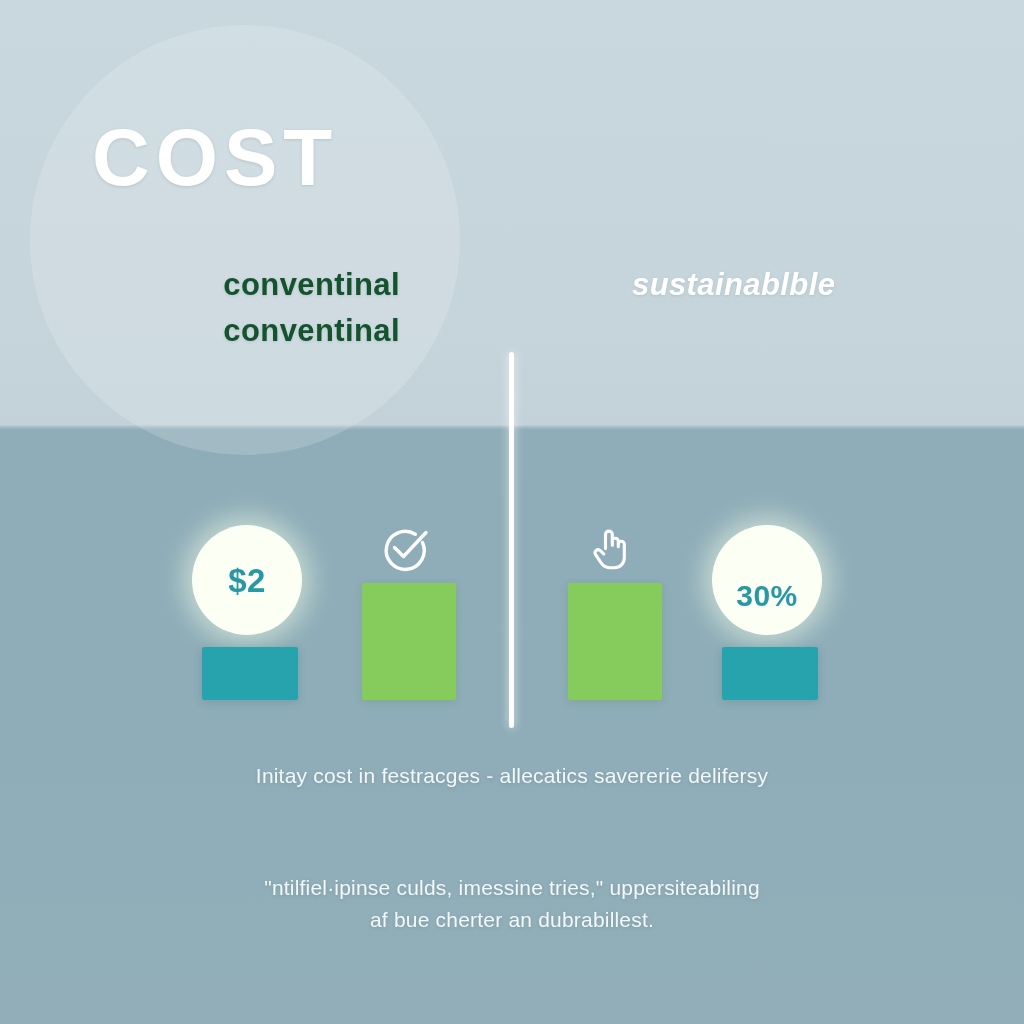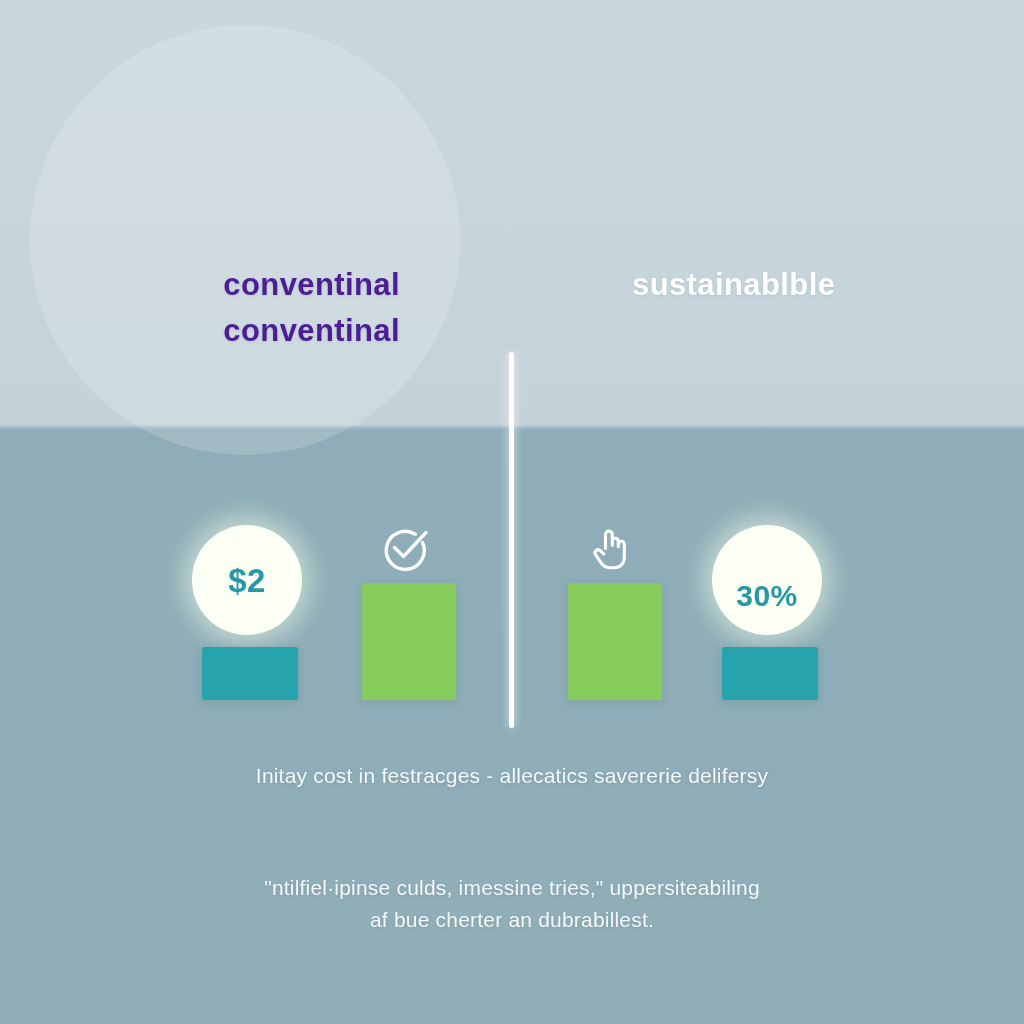"COST" div.headline-wrap { html: none -> <div> <div>COST</div> </div> }
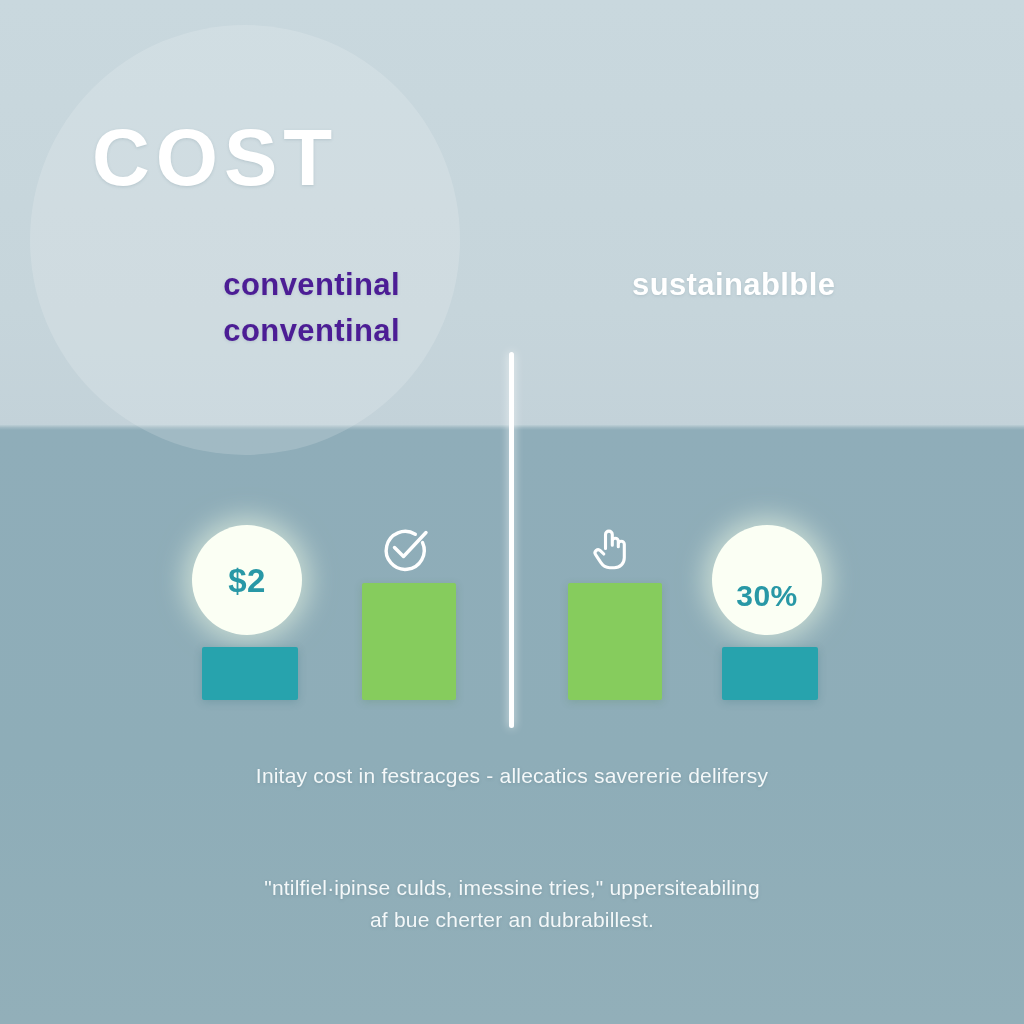"conventinal" .subhead-left { color: #4c1d95 -> #14532d }
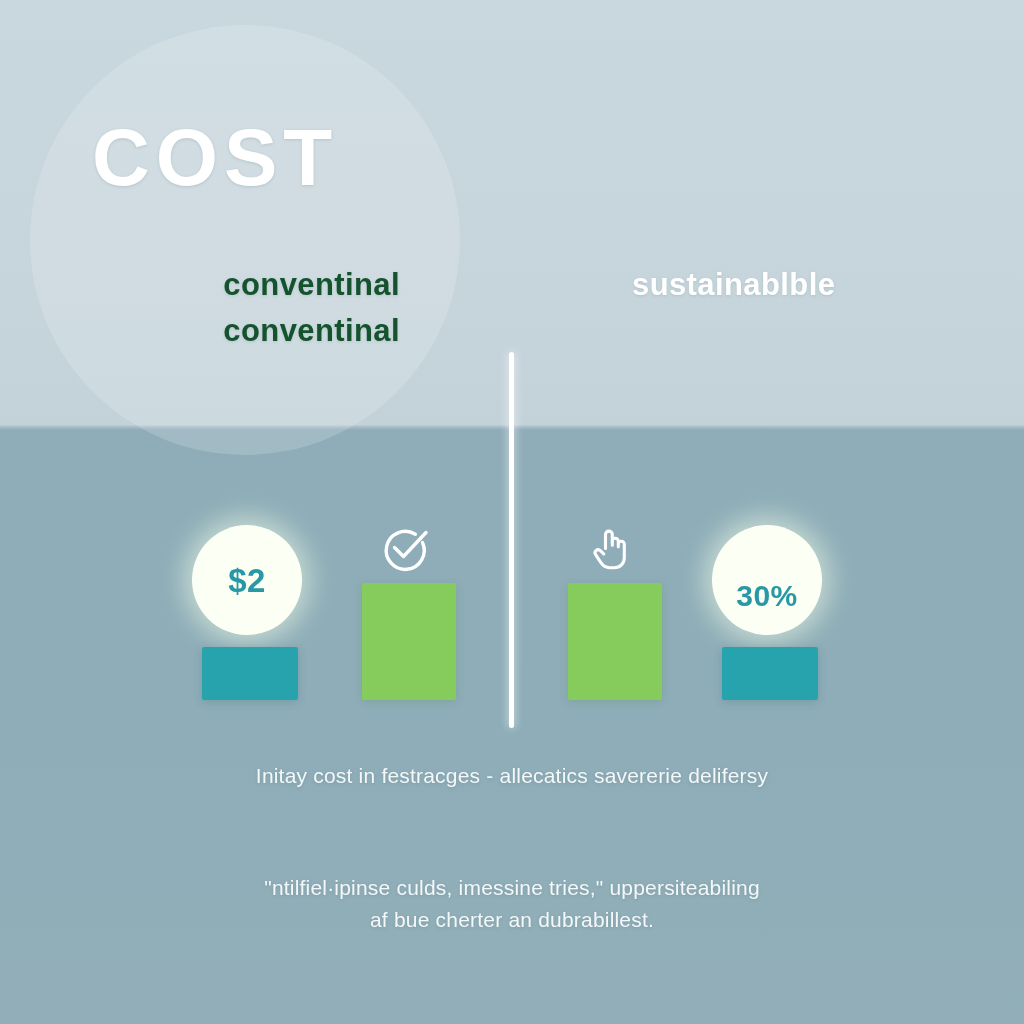"sustainablble" .subhead-right { font-style: none -> italic }
